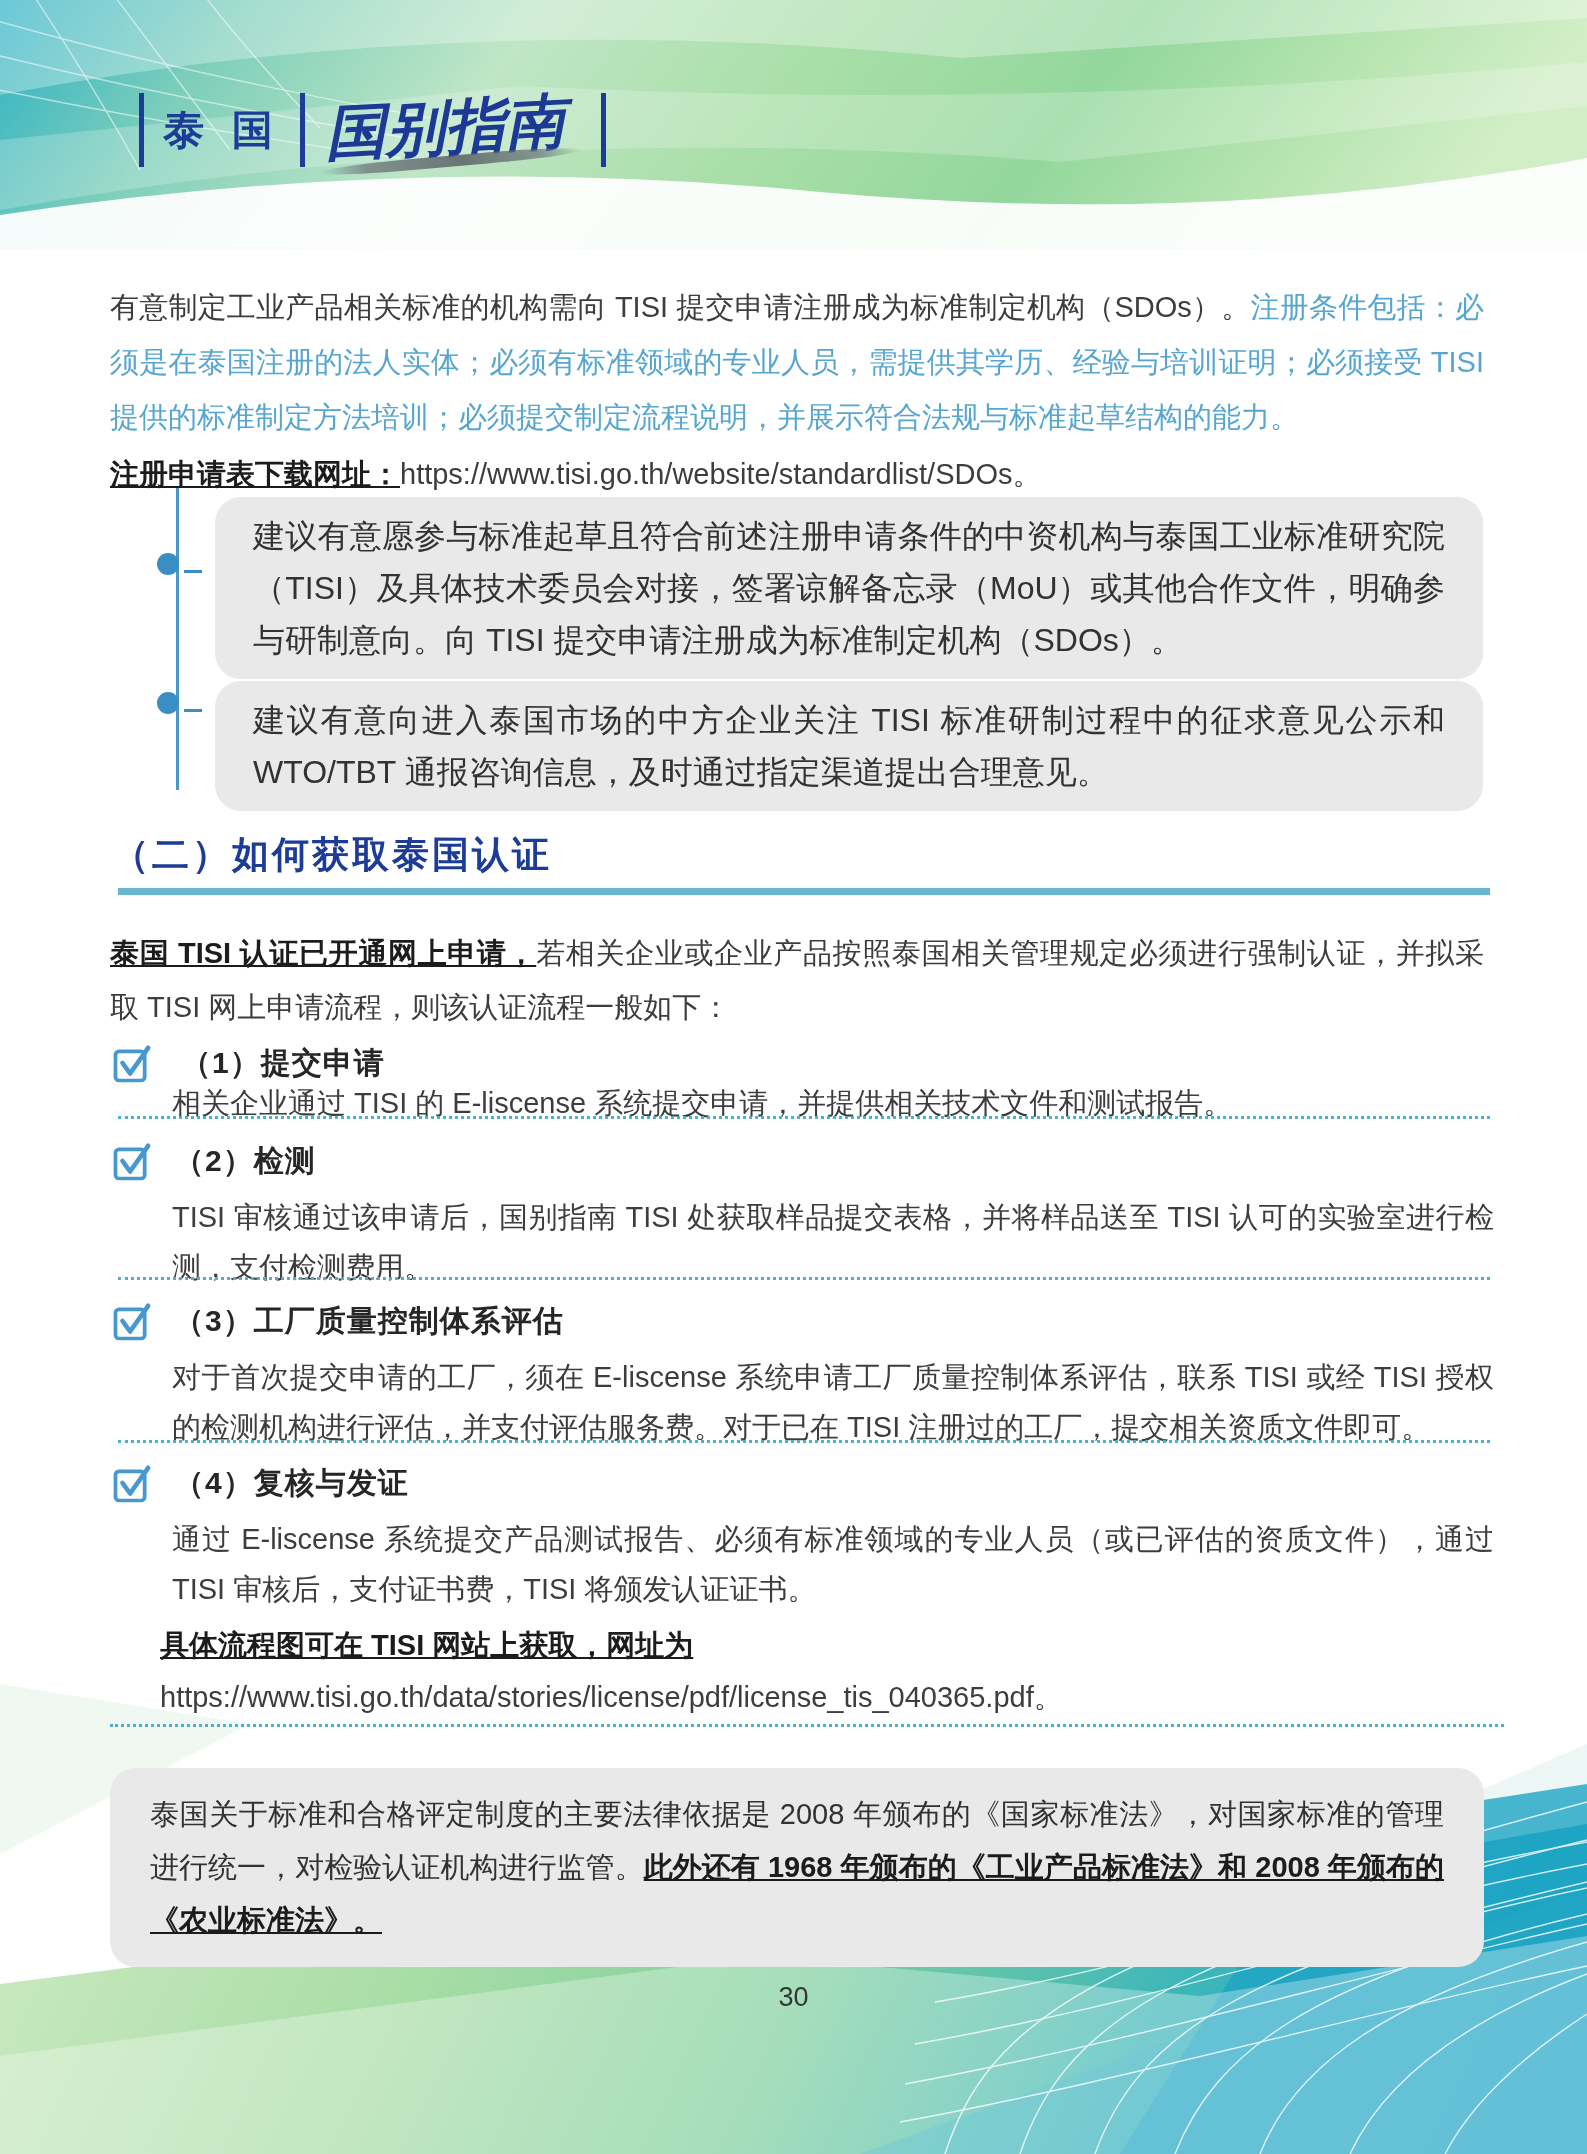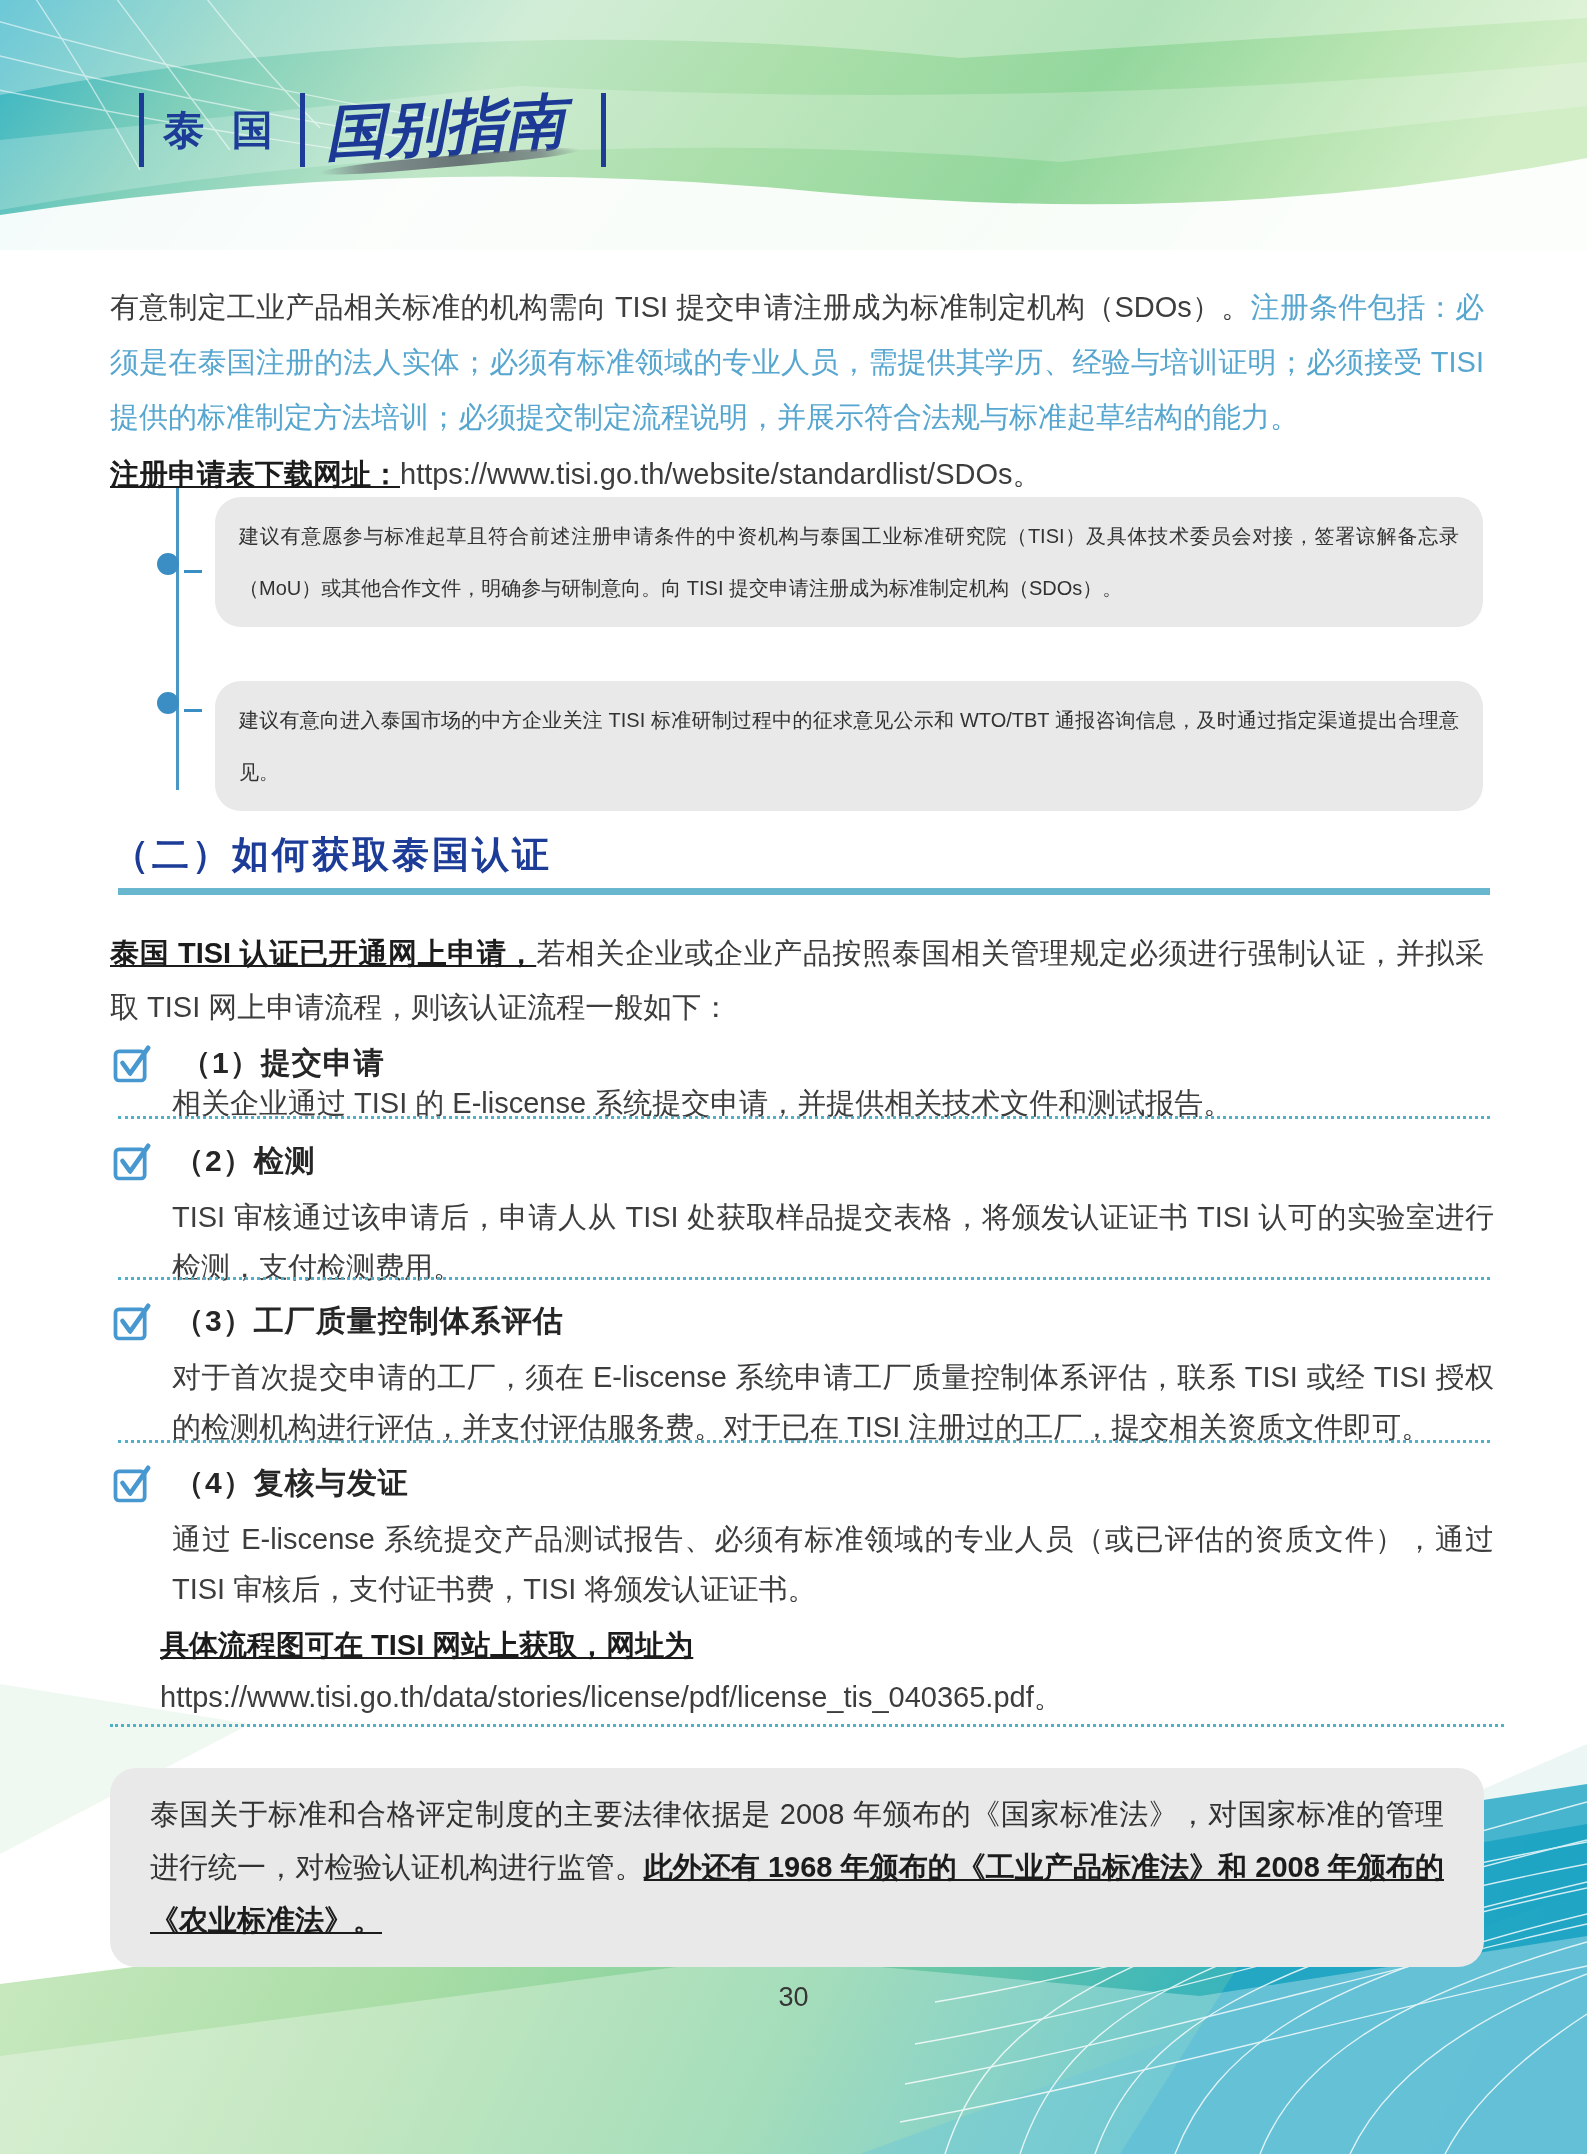"建议有意愿参与标准起草且符合前述注册申请条件的中资机构与泰国工业标准研究院（TI" .callout { font-size: 20px -> 32px; padding: 13px 24px -> 13px 38px }
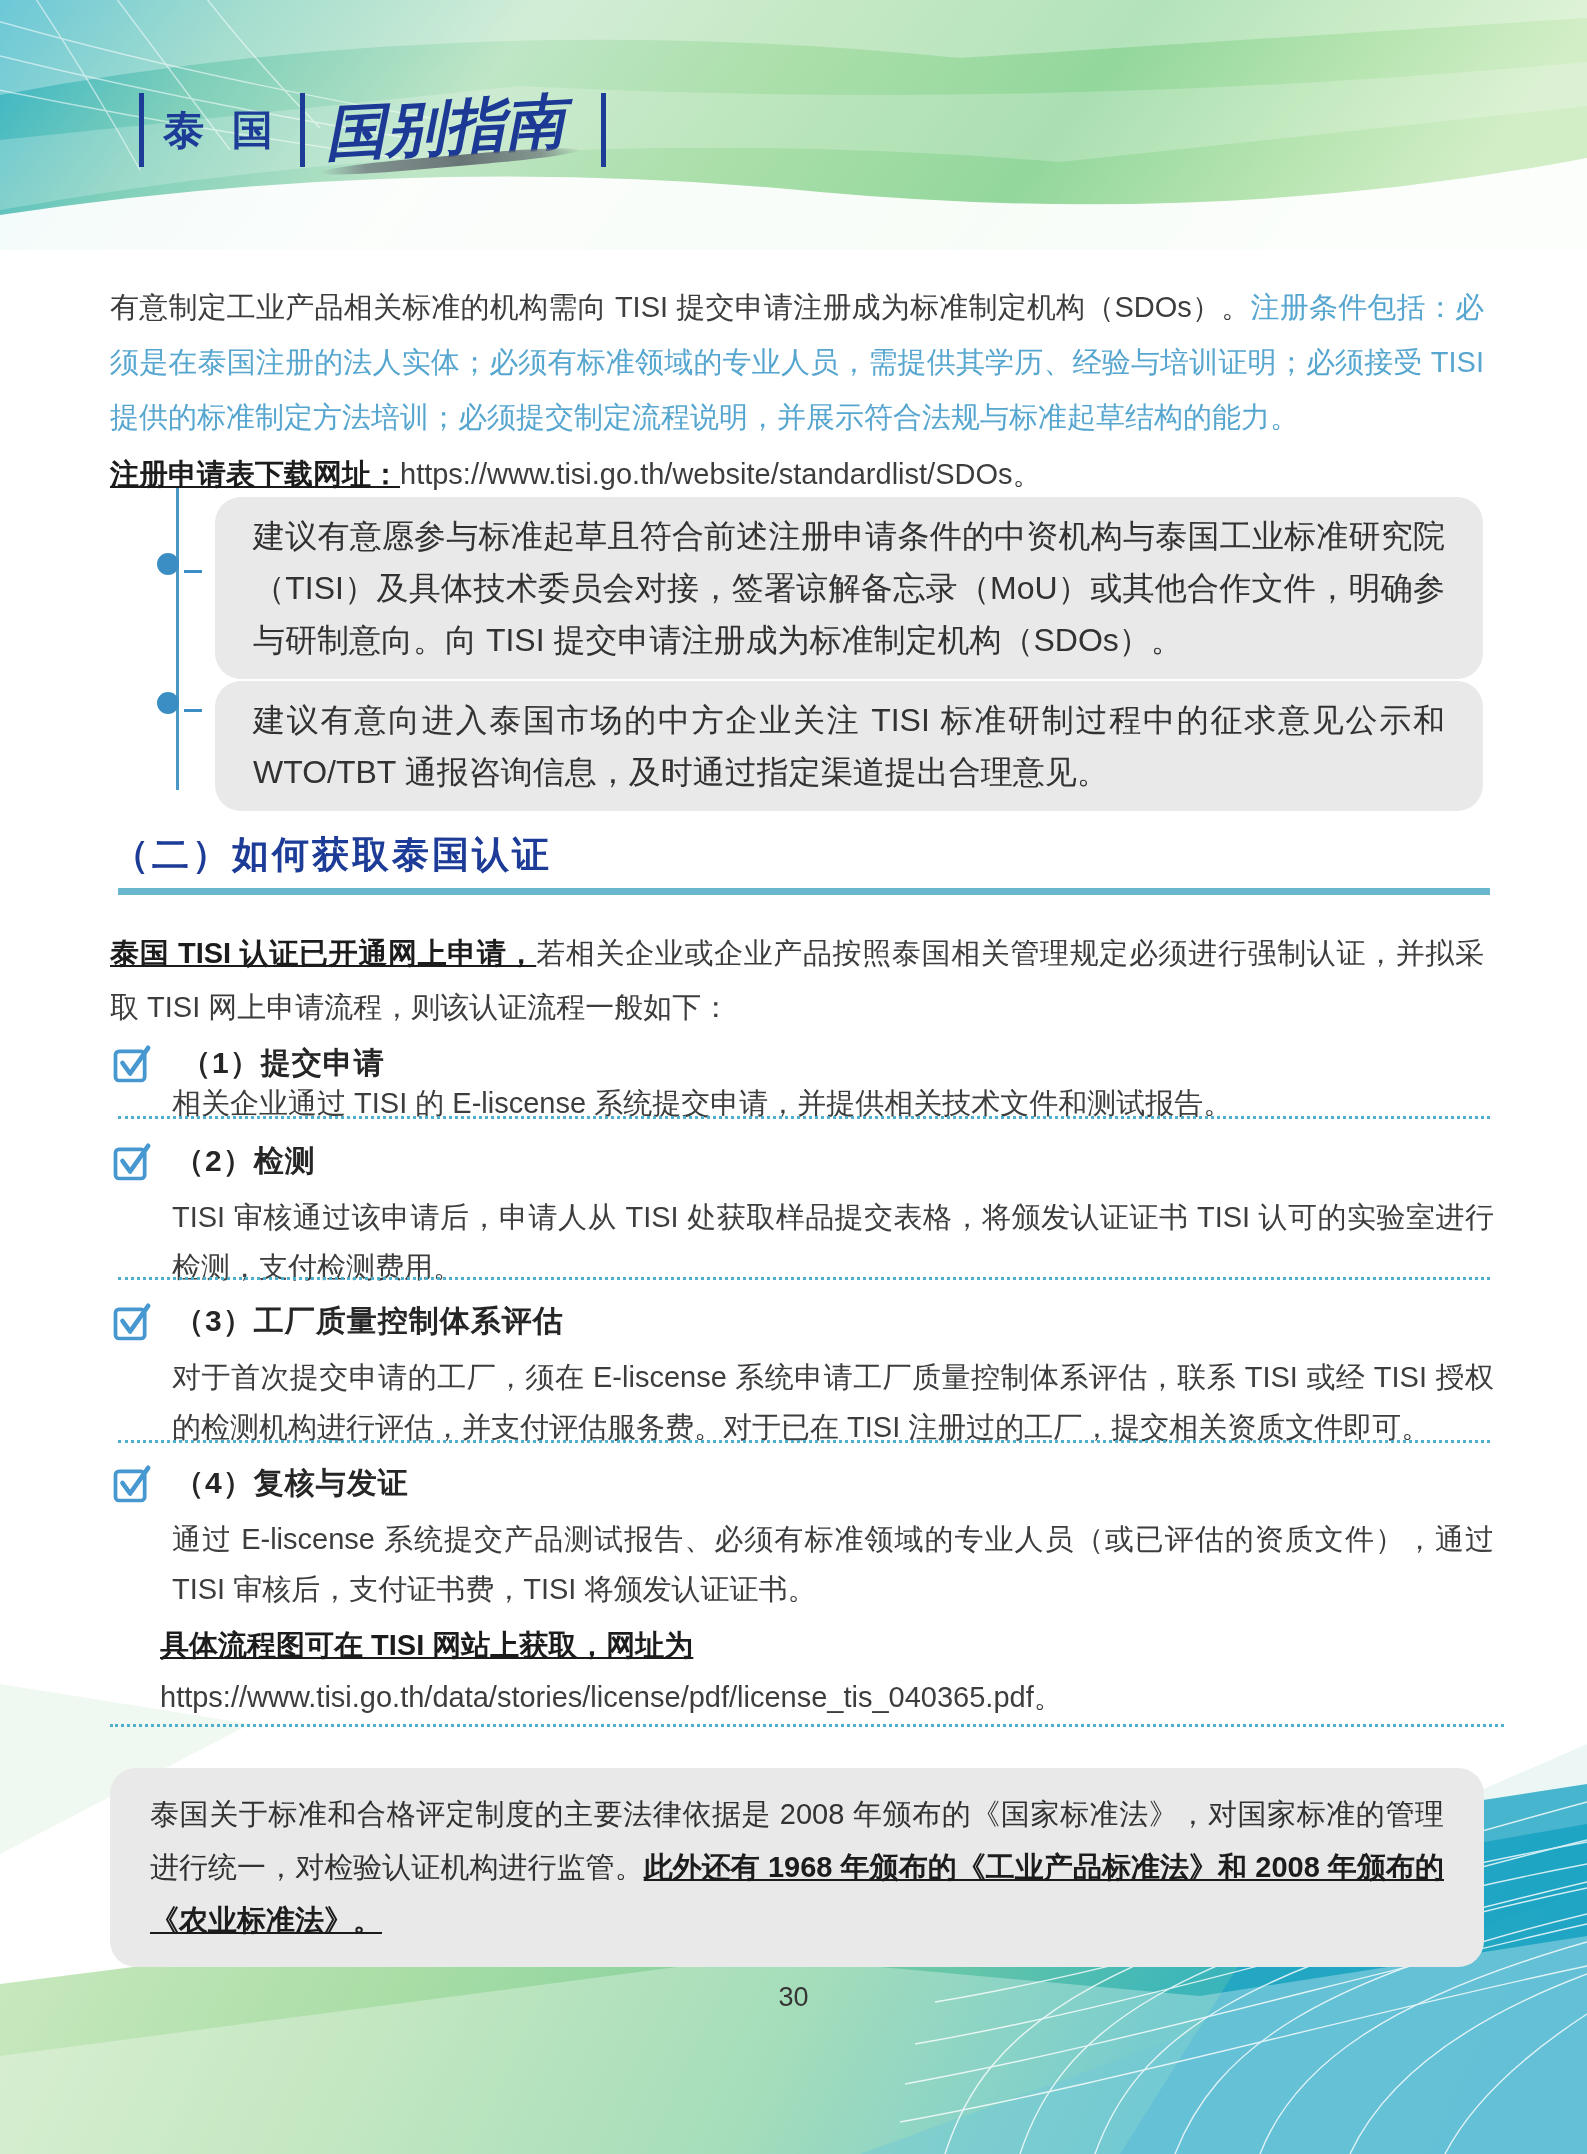"TISI 审核通过该申请后，申请人从 TISI" p.abs { text: 申请人从 TISI 处获取样品提交表格，将颁发认证证书 -> 国别指南 TISI 处获取样品提交表格，并将样品送至 }
